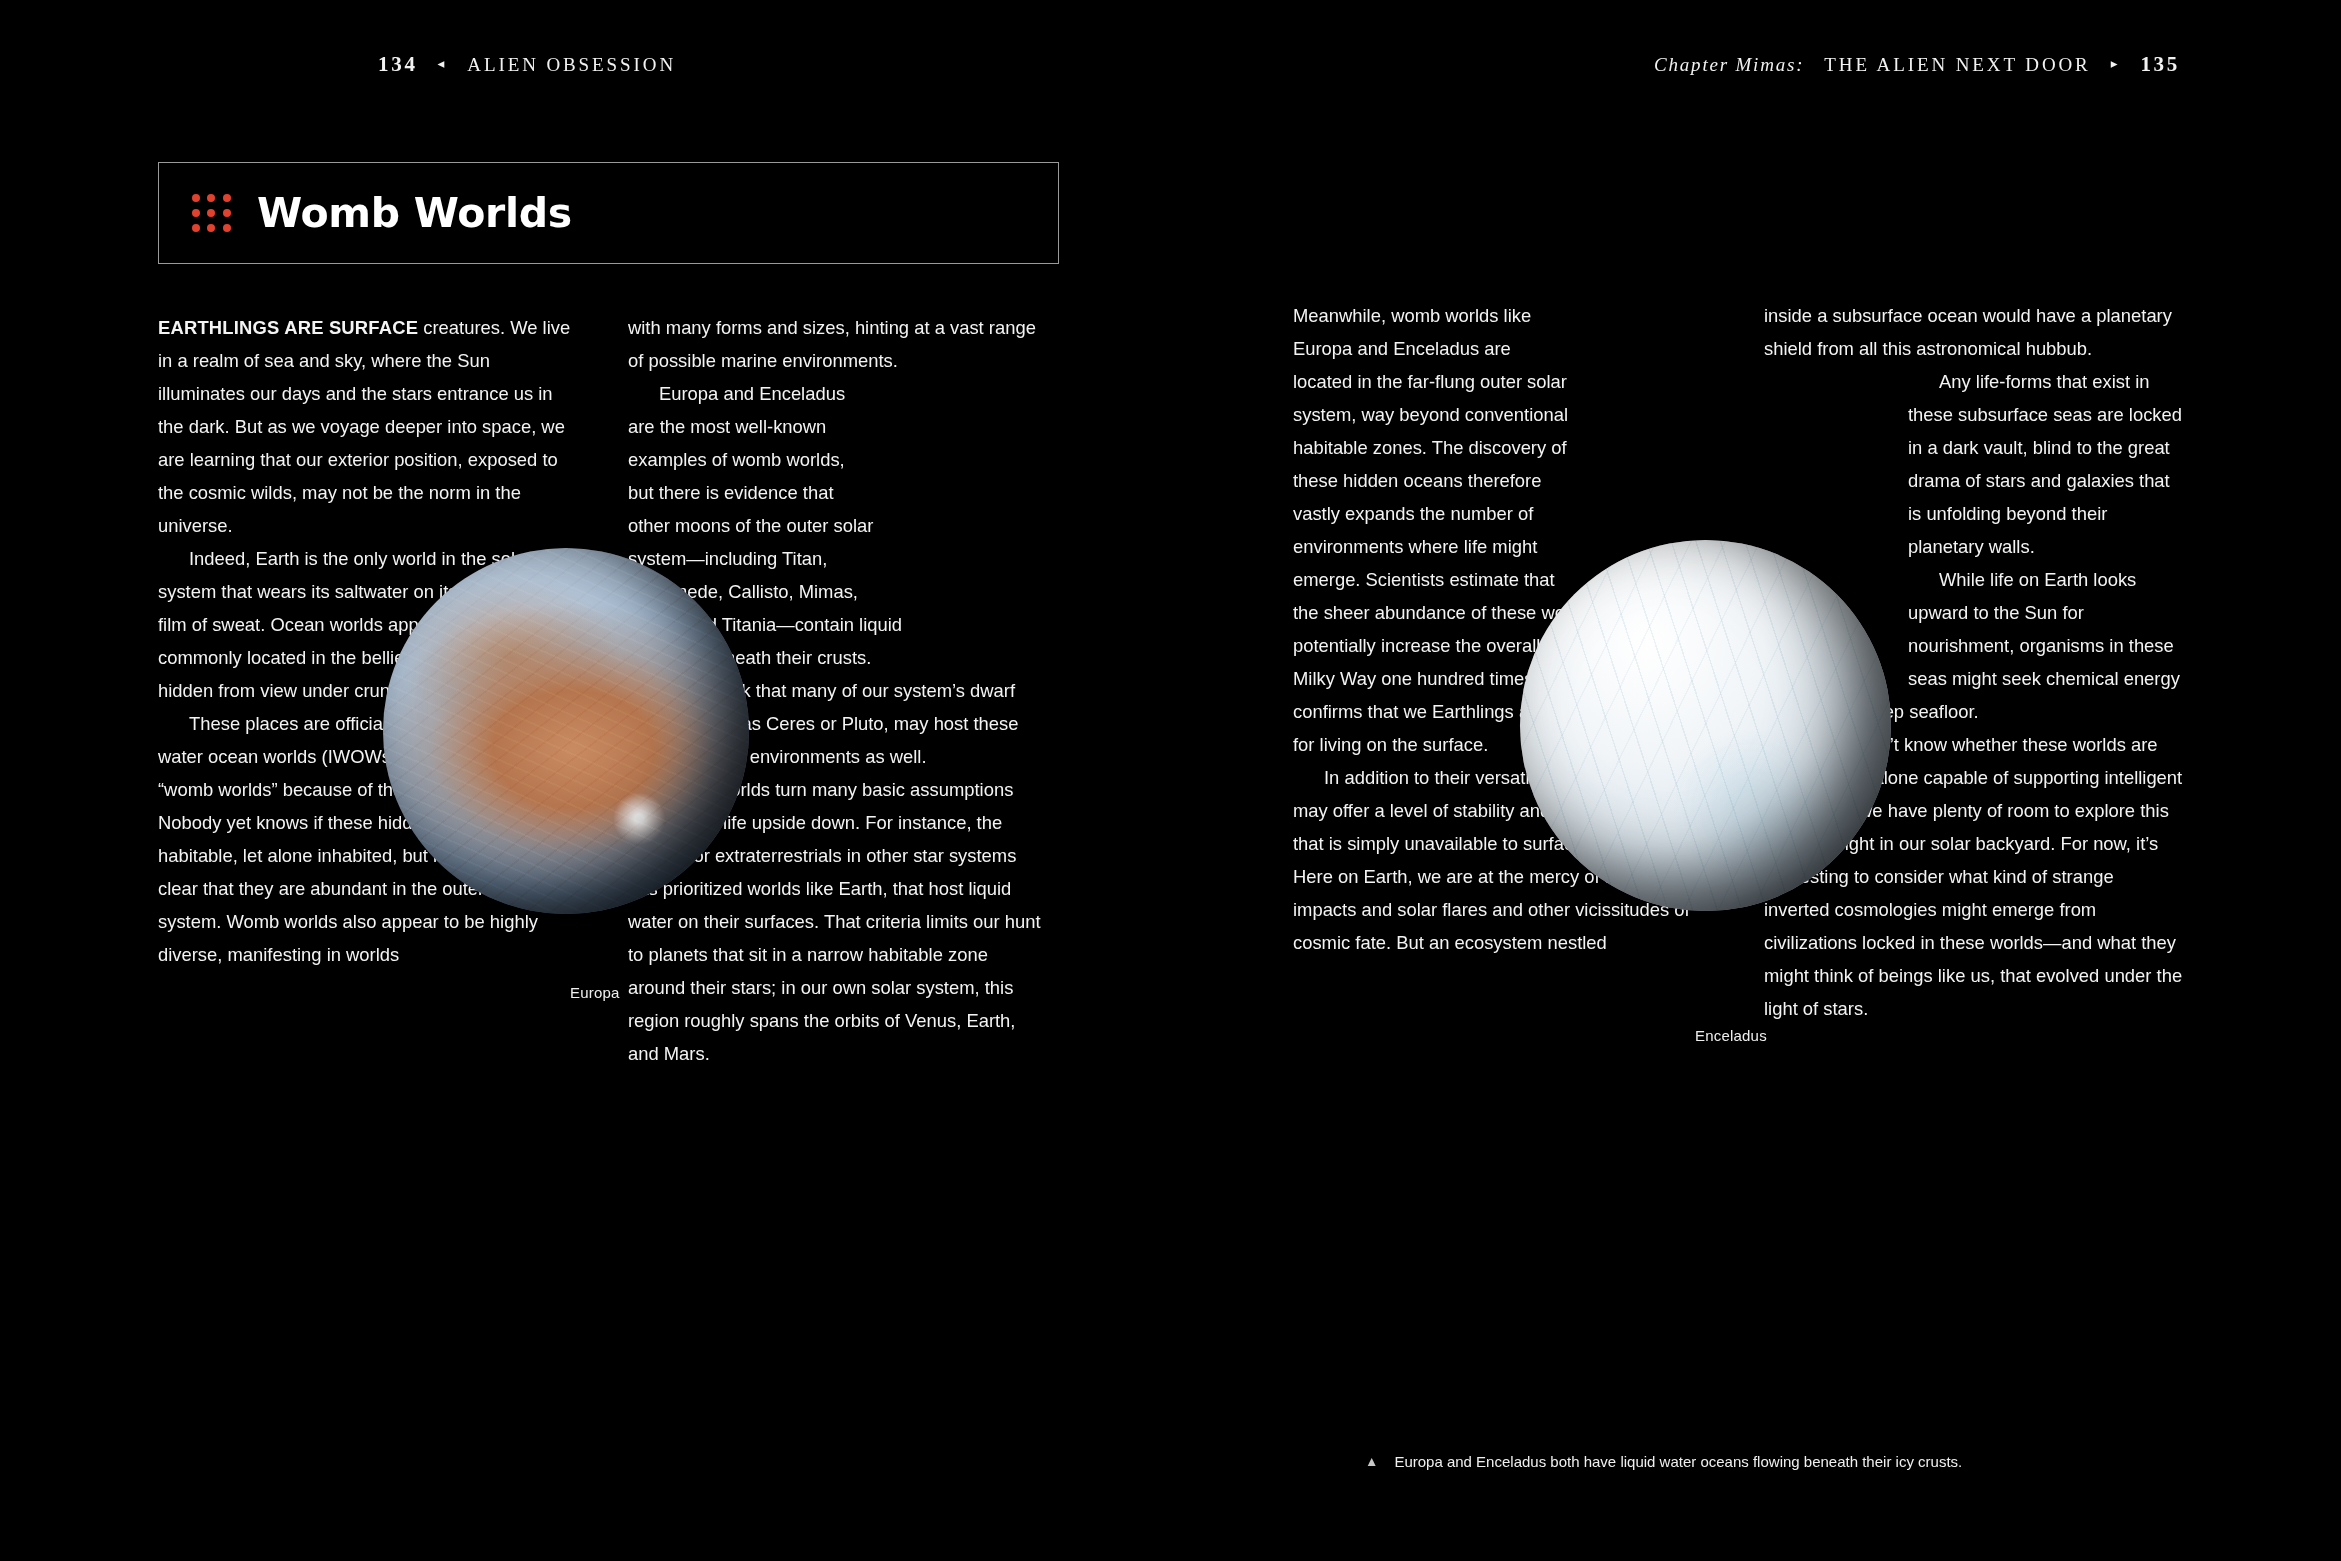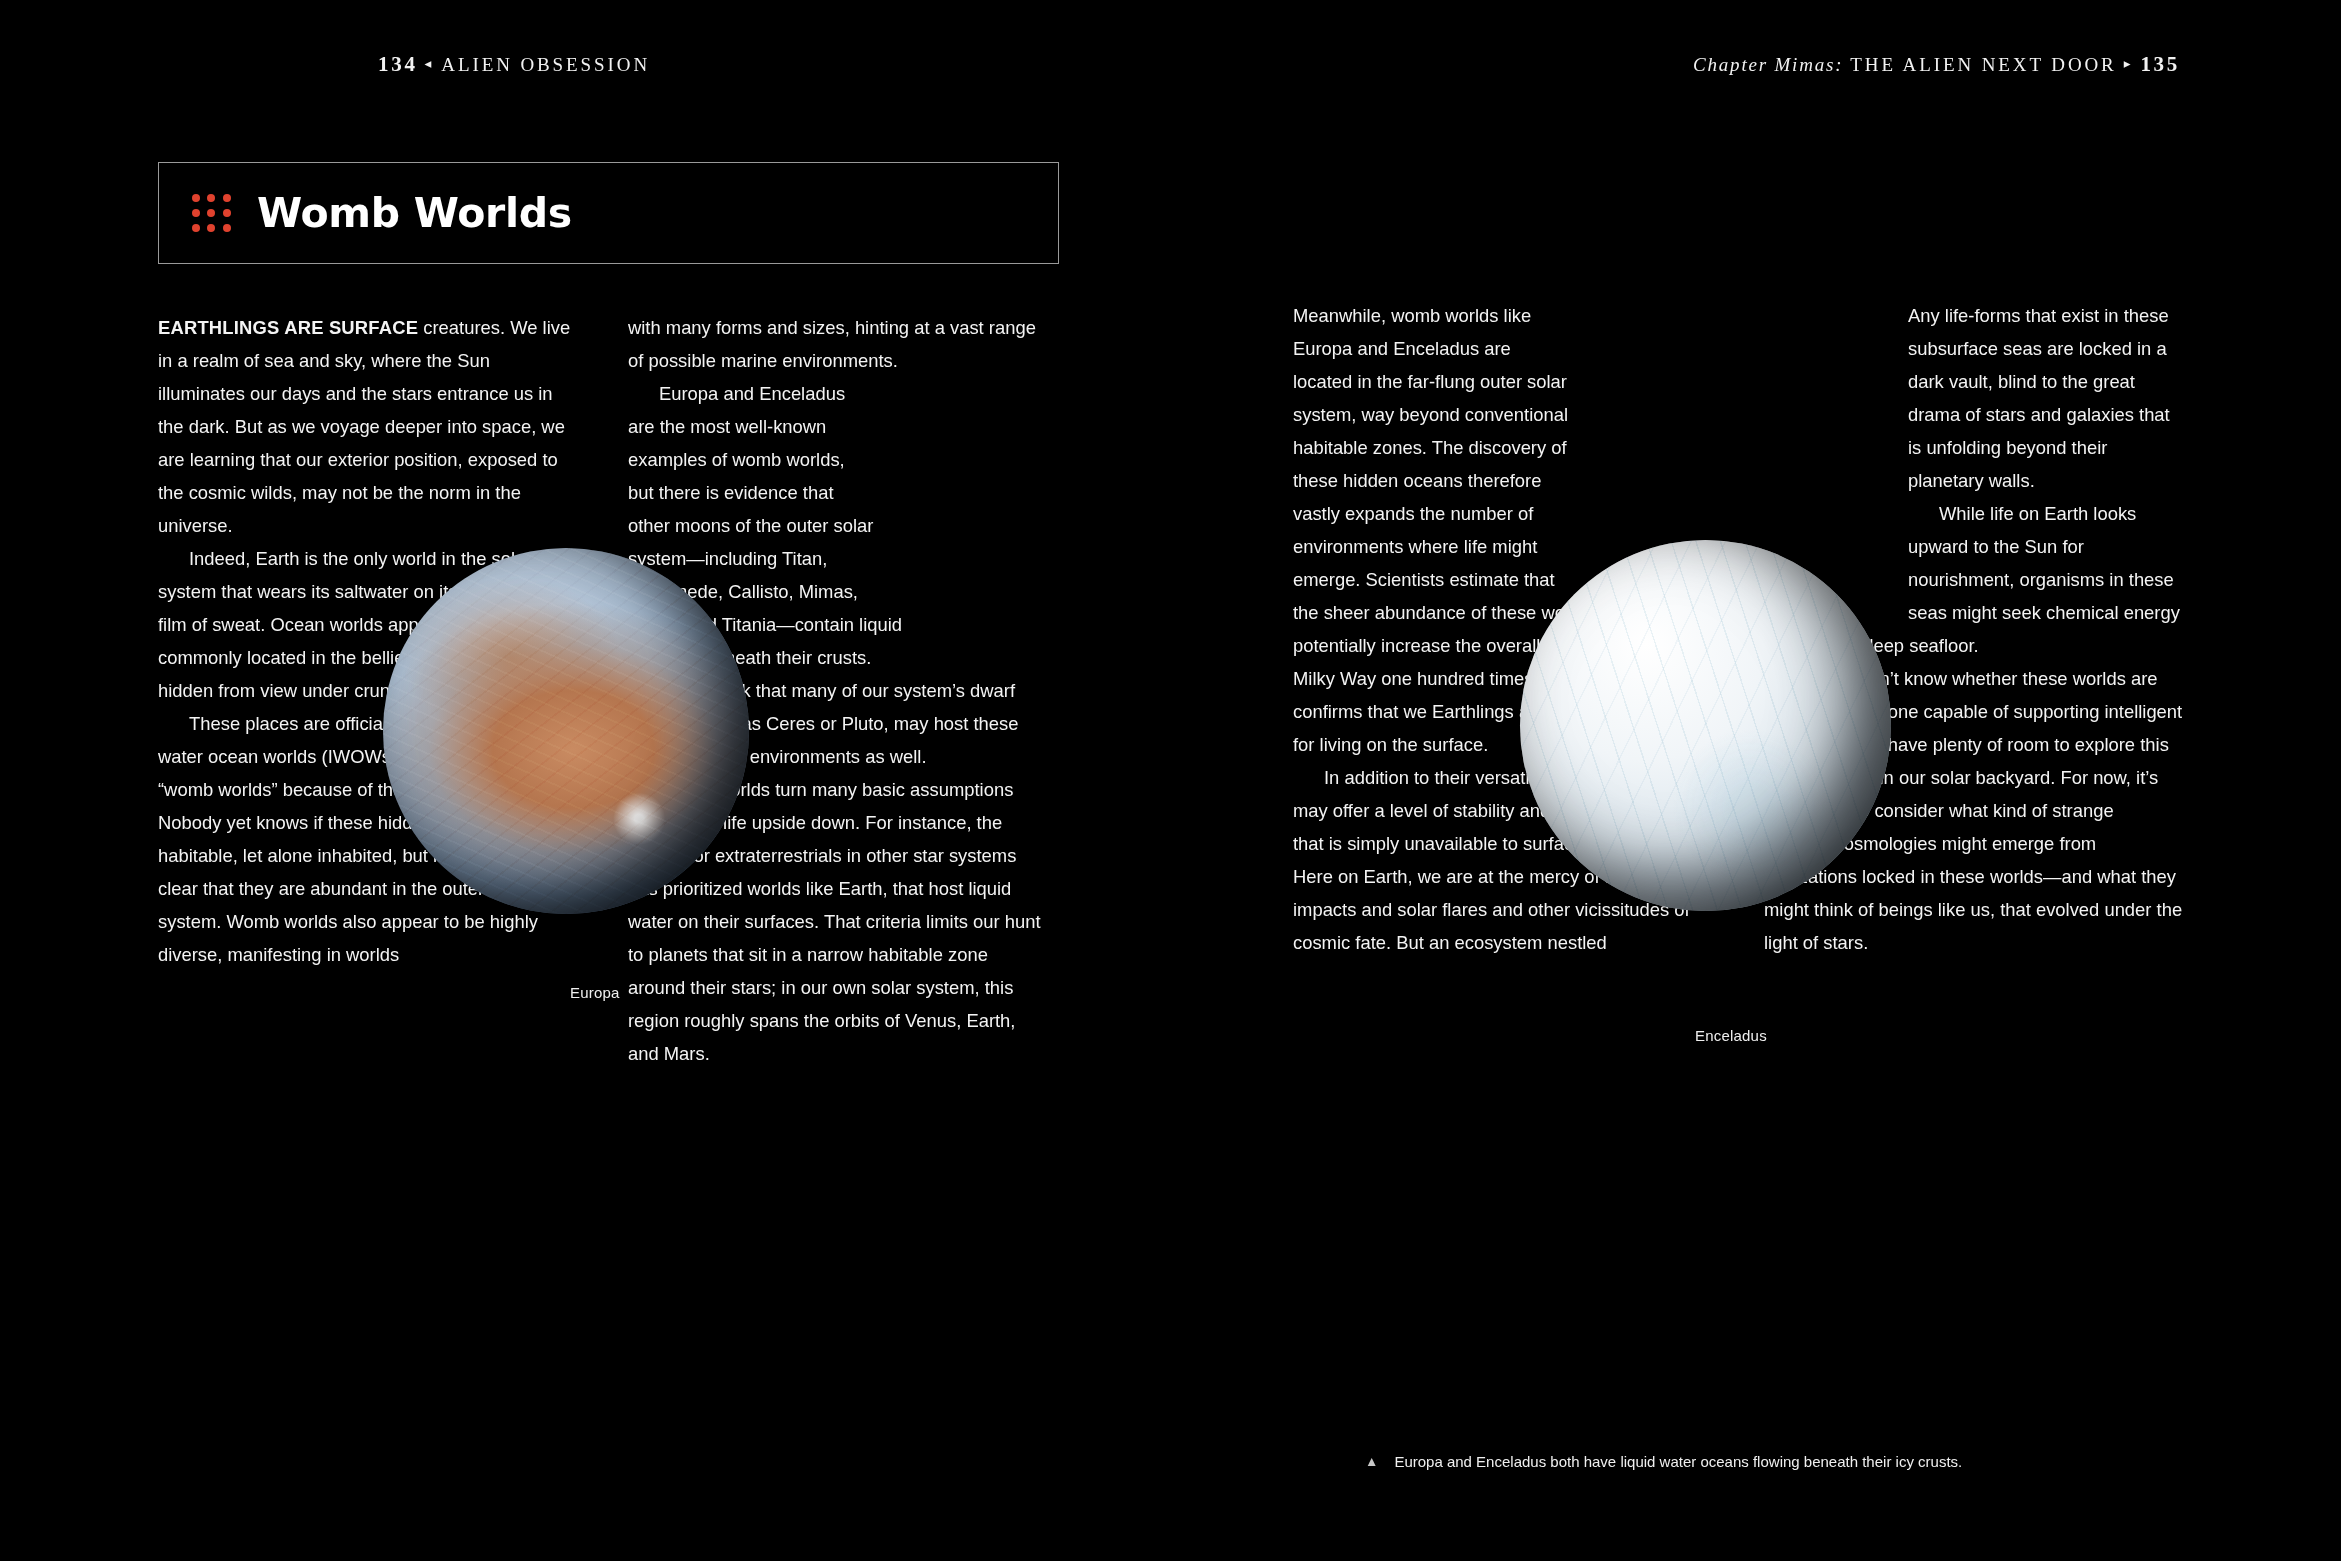"134" .runhead { gap: 7px -> 20px }
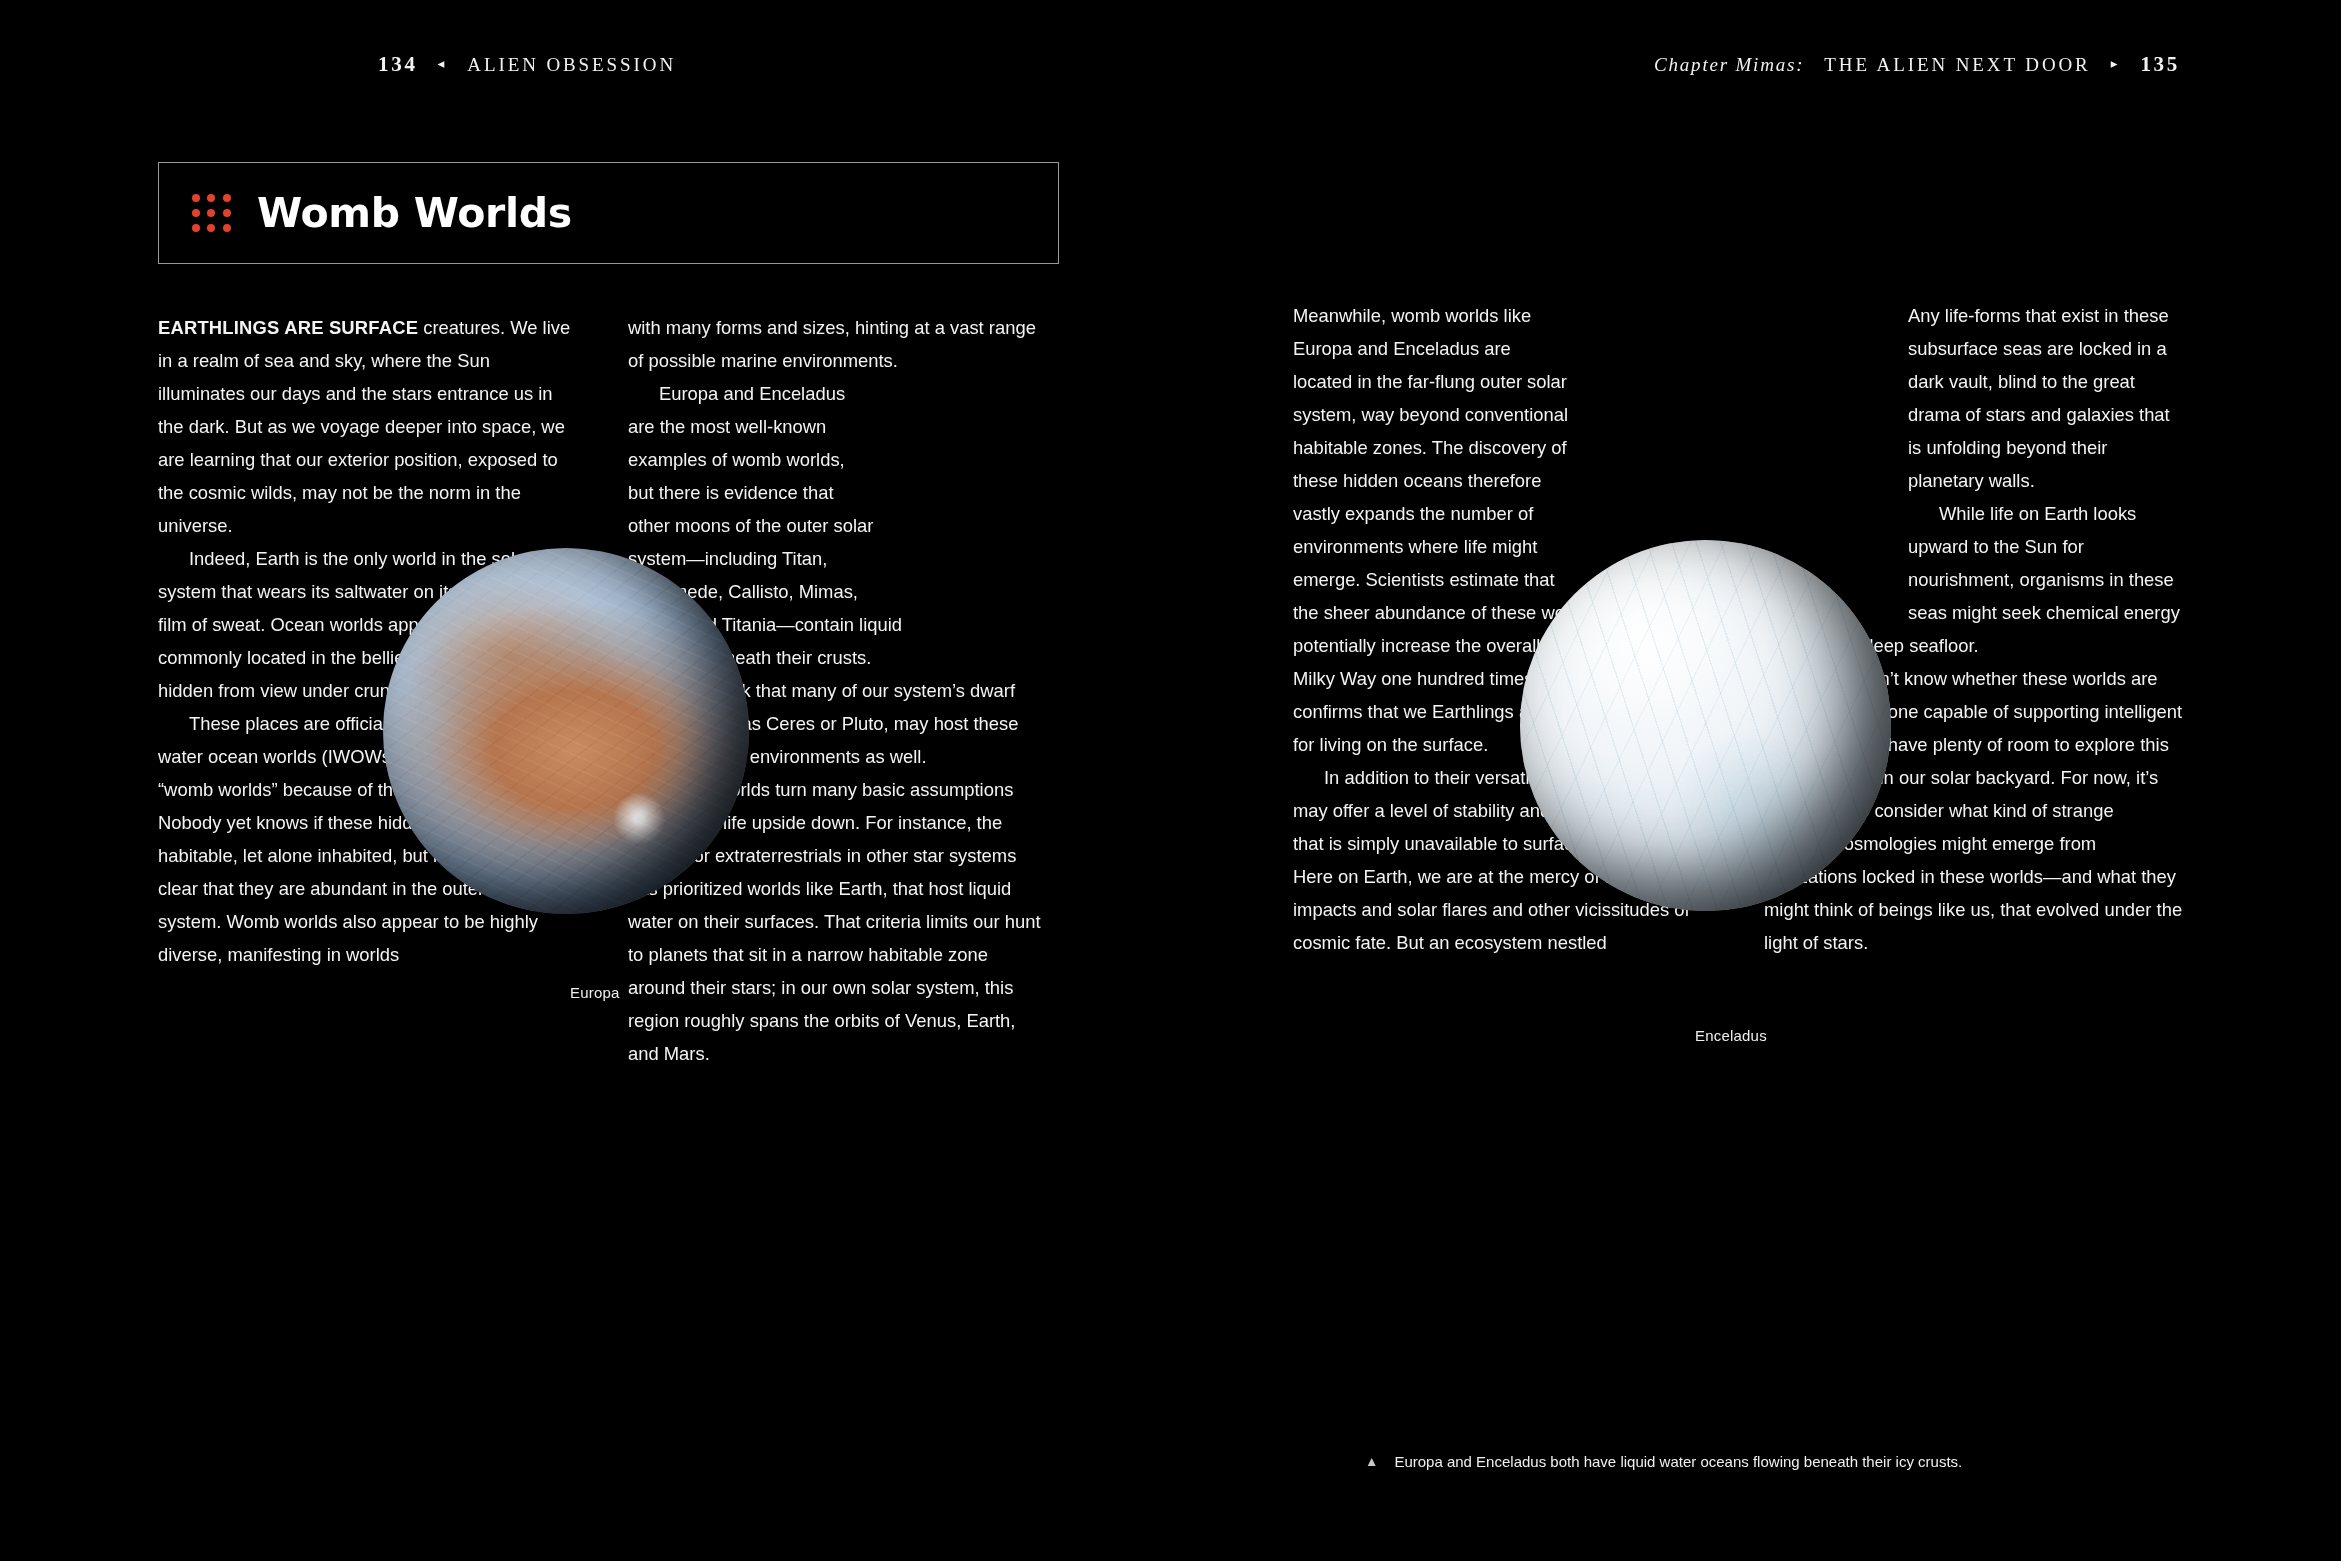"inside a subsurface ocean would" p { html: none -> <p>inside a subsurface ocean would have a planetary shield from all this astronomical hubbub.</p> }
